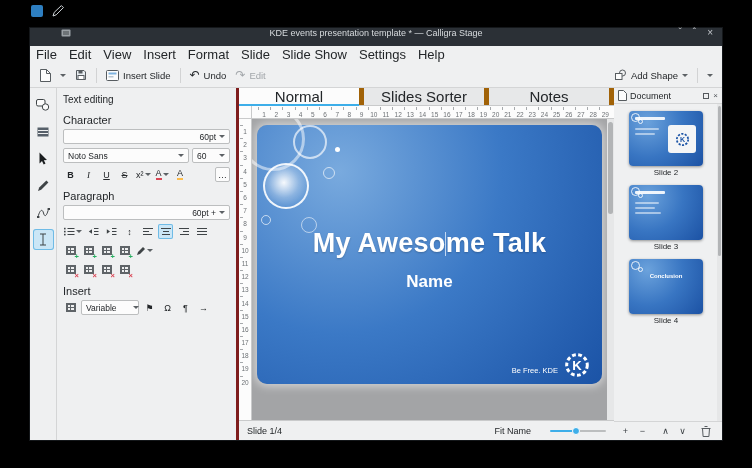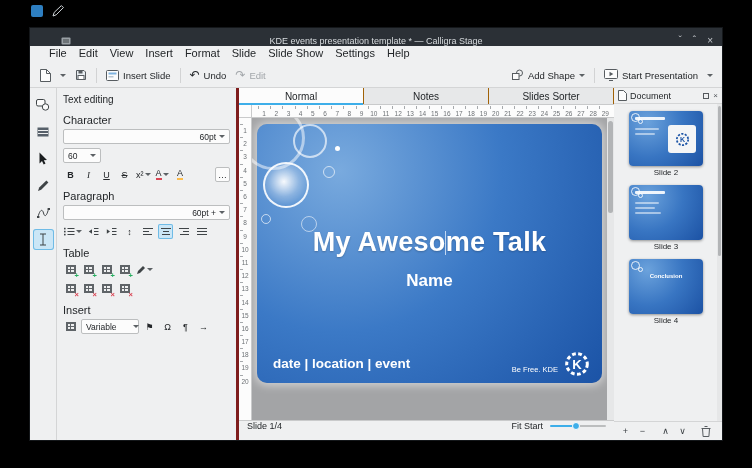"KDE events presentation template *" .titlebar { align-items: flex-end -> flex-start }
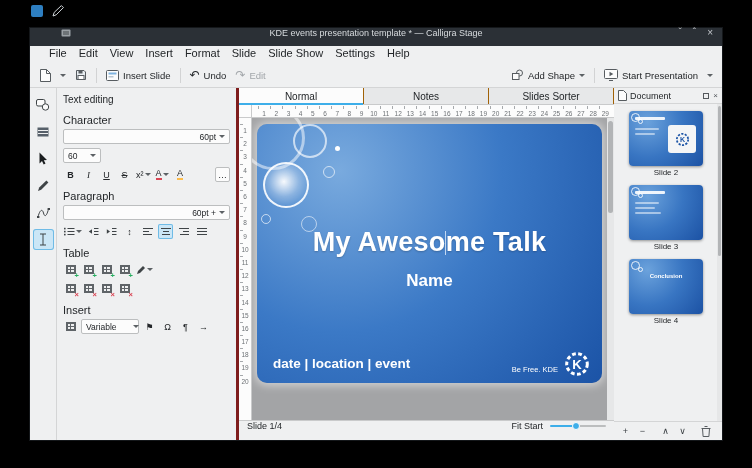"File" .menubar { font-size: 11px -> 13px; padding-left: 13px -> 0 }
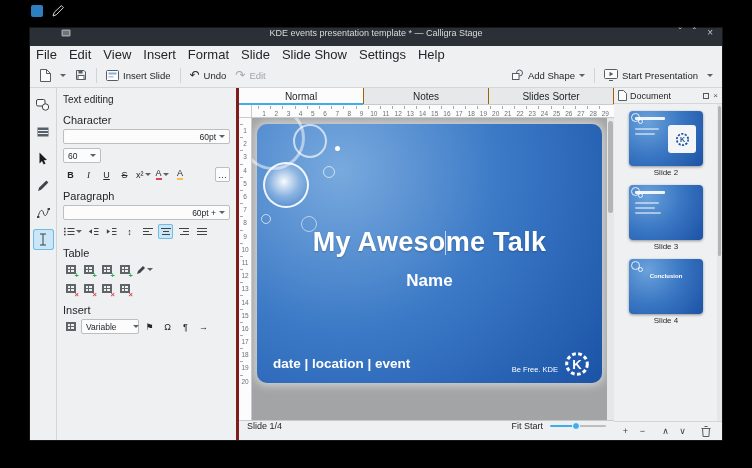"Start Presentation" div.tbtn { html: <div> <svg> <rect></rect> <path></path> <path></path> </svg> <span>Start Presentation</span> </div> -> none }
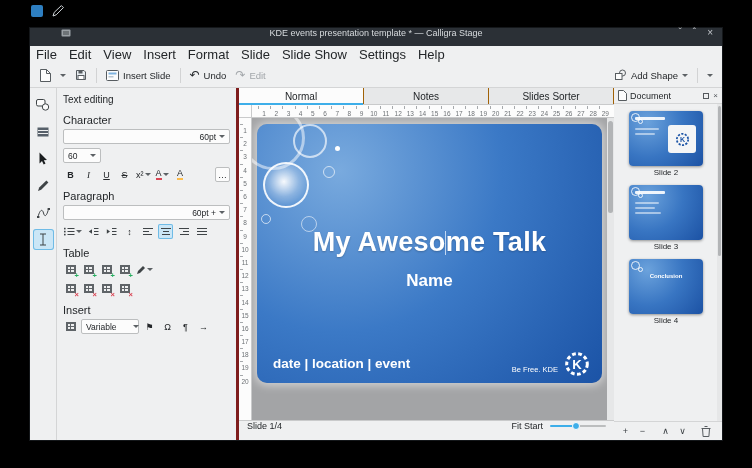"Normal" .tab { border-right: 1px solid #a16207 -> 5px solid #a16207; font-size: 10px -> 15px }
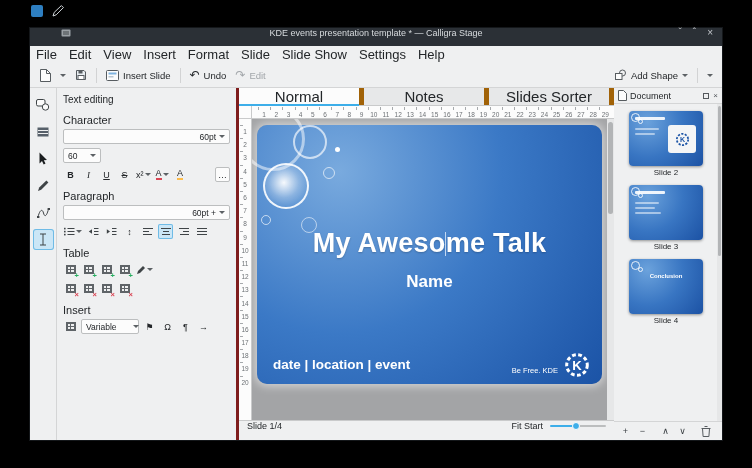"Notes" div.tab { order: before "Slides Sorter" -> after "Slides Sorter" }
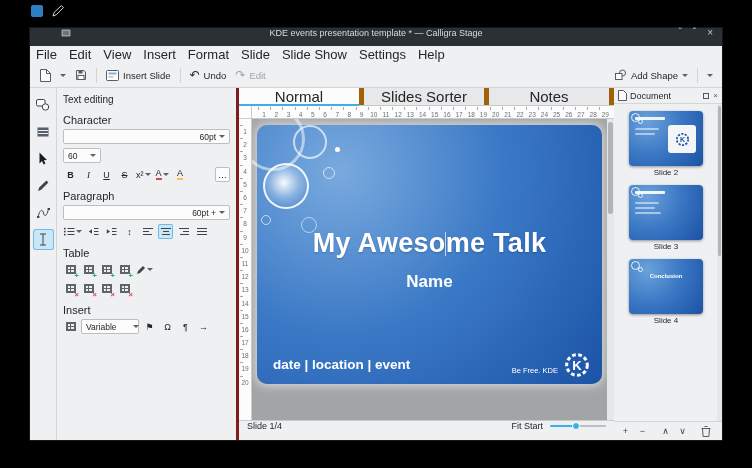"Noto Sans" div.combo { html: none -> <div> <span>Noto Sans</span> <span></span> </div> }
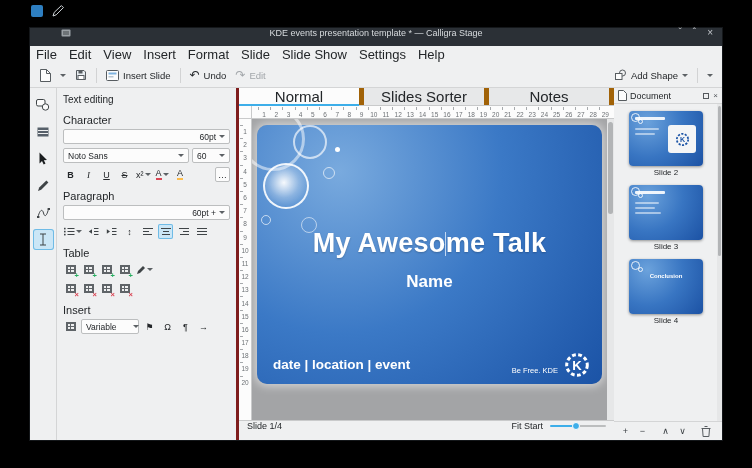"Table" div.sec-label { html: <div>Table</div> -> none }
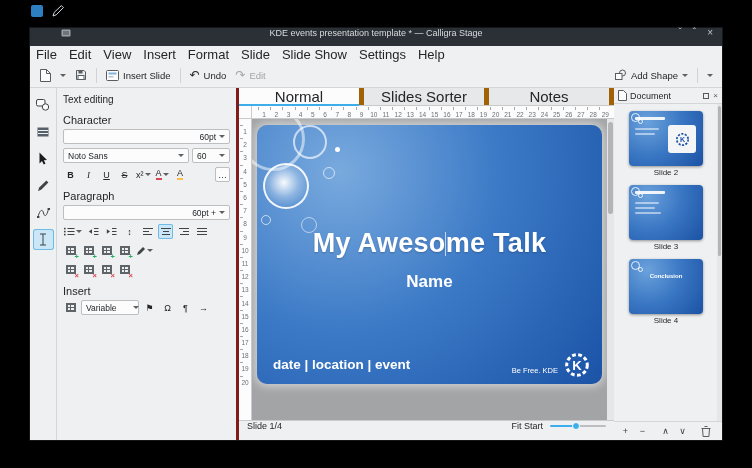"date | location | event" div.slide-footer { html: <div>date | location | event</div> -> none }
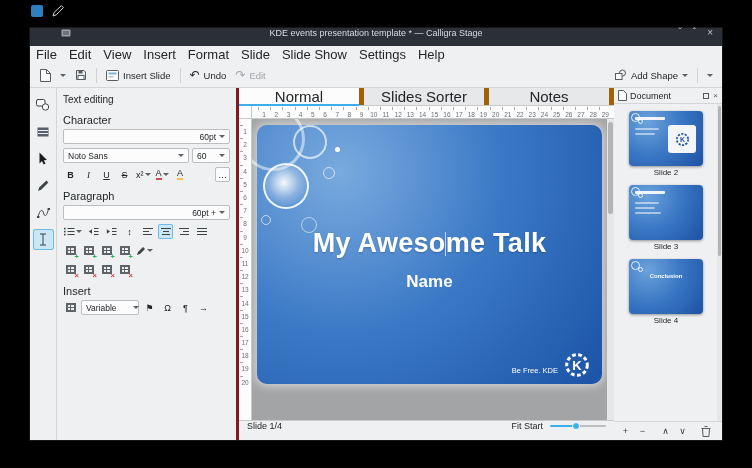"Slide 1/4" .statusbar { align-items: none -> center; gap: 7px -> 19px }
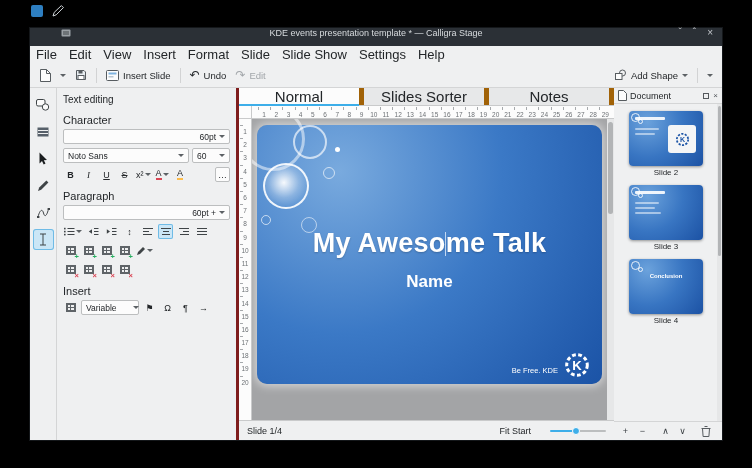"Fit Start" span { text: Start -> Name }
